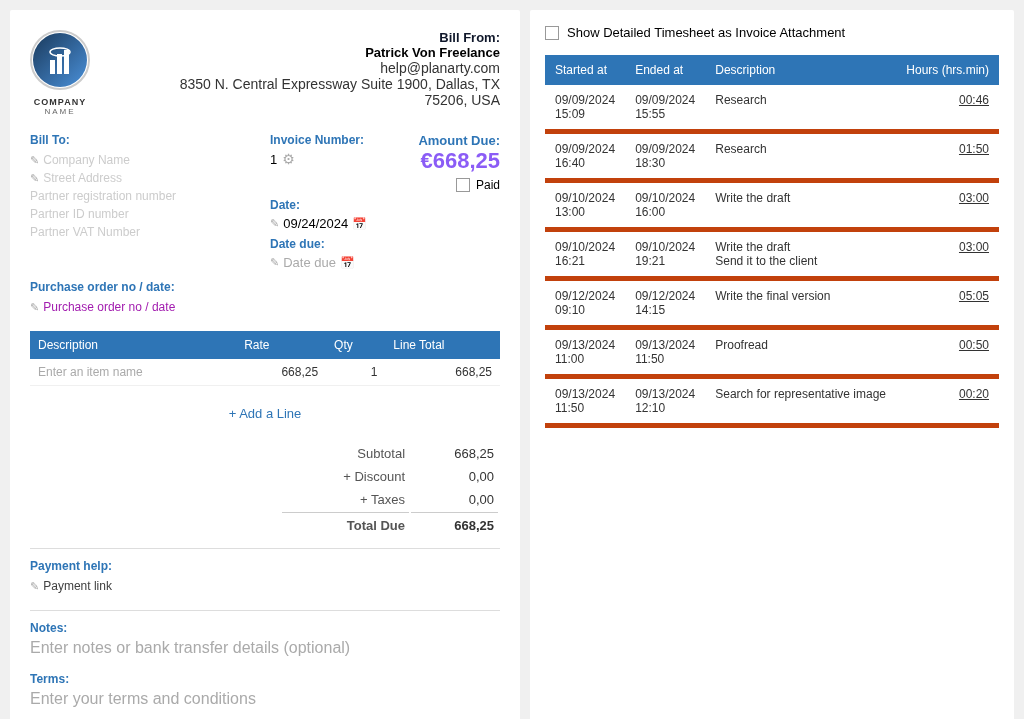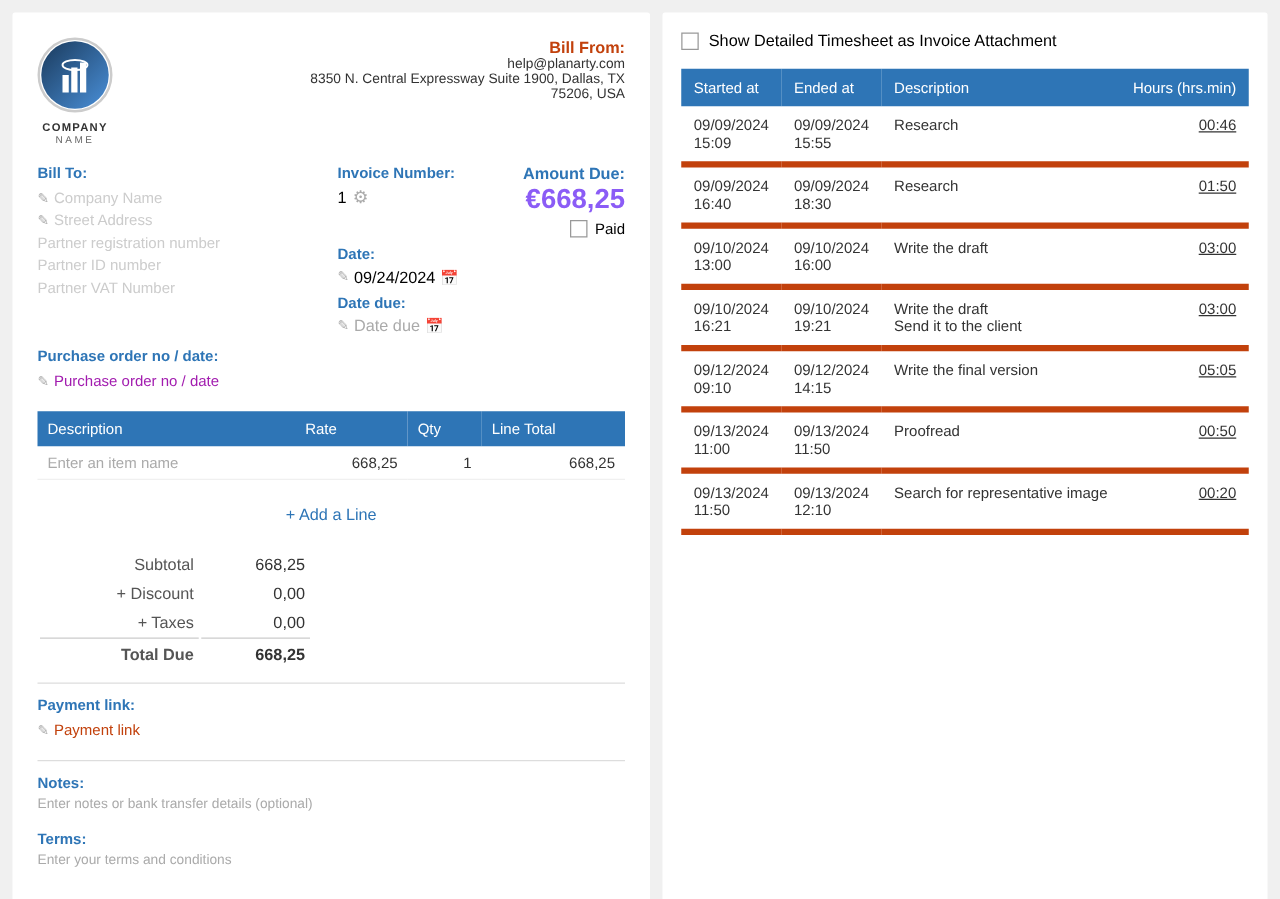"Bill From:" .bill-from-label { color: #c2410c -> #0f172a }
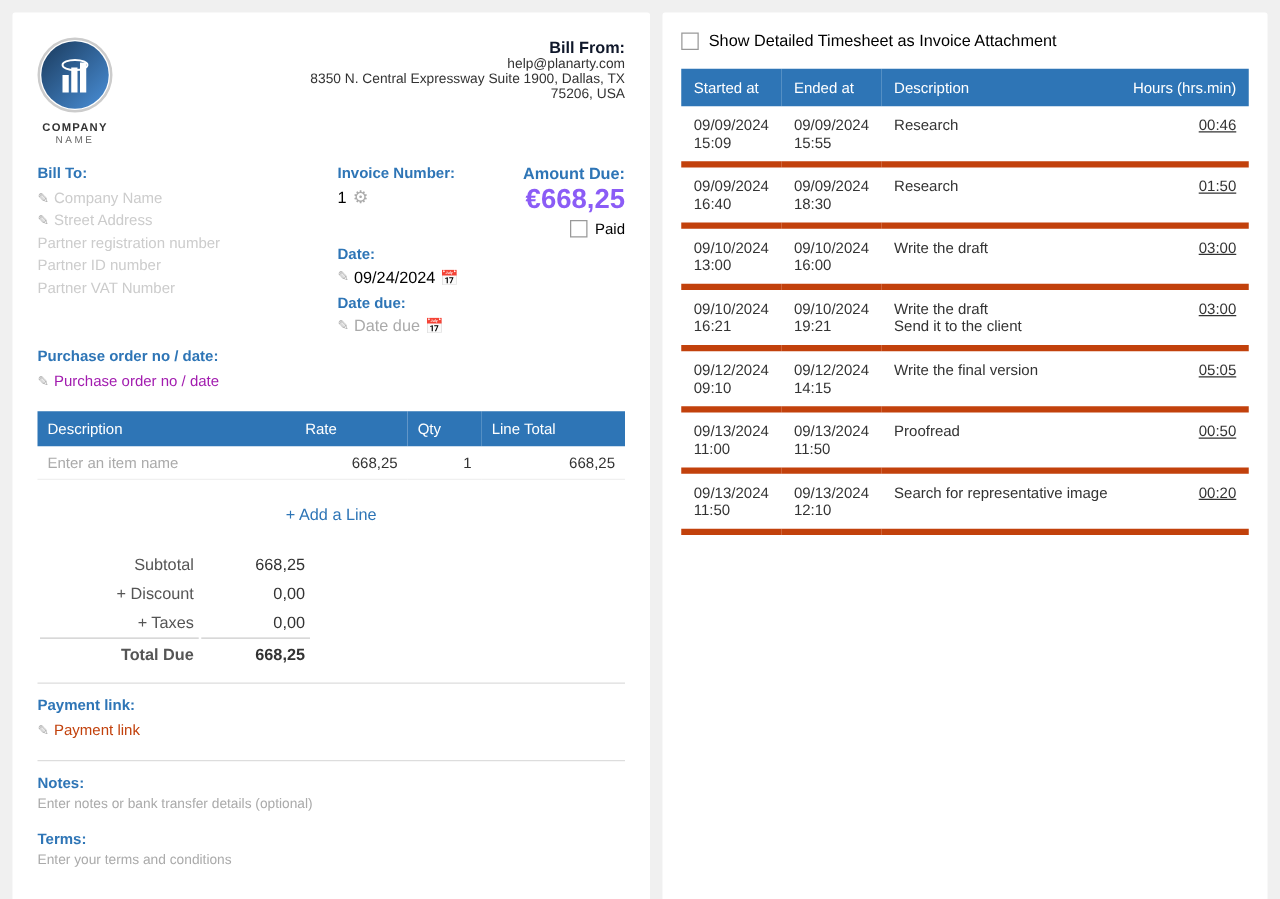"Patrick Von Freelance" div.bill-from-name { html: none -> <div>Patrick Von Freelance</div> }
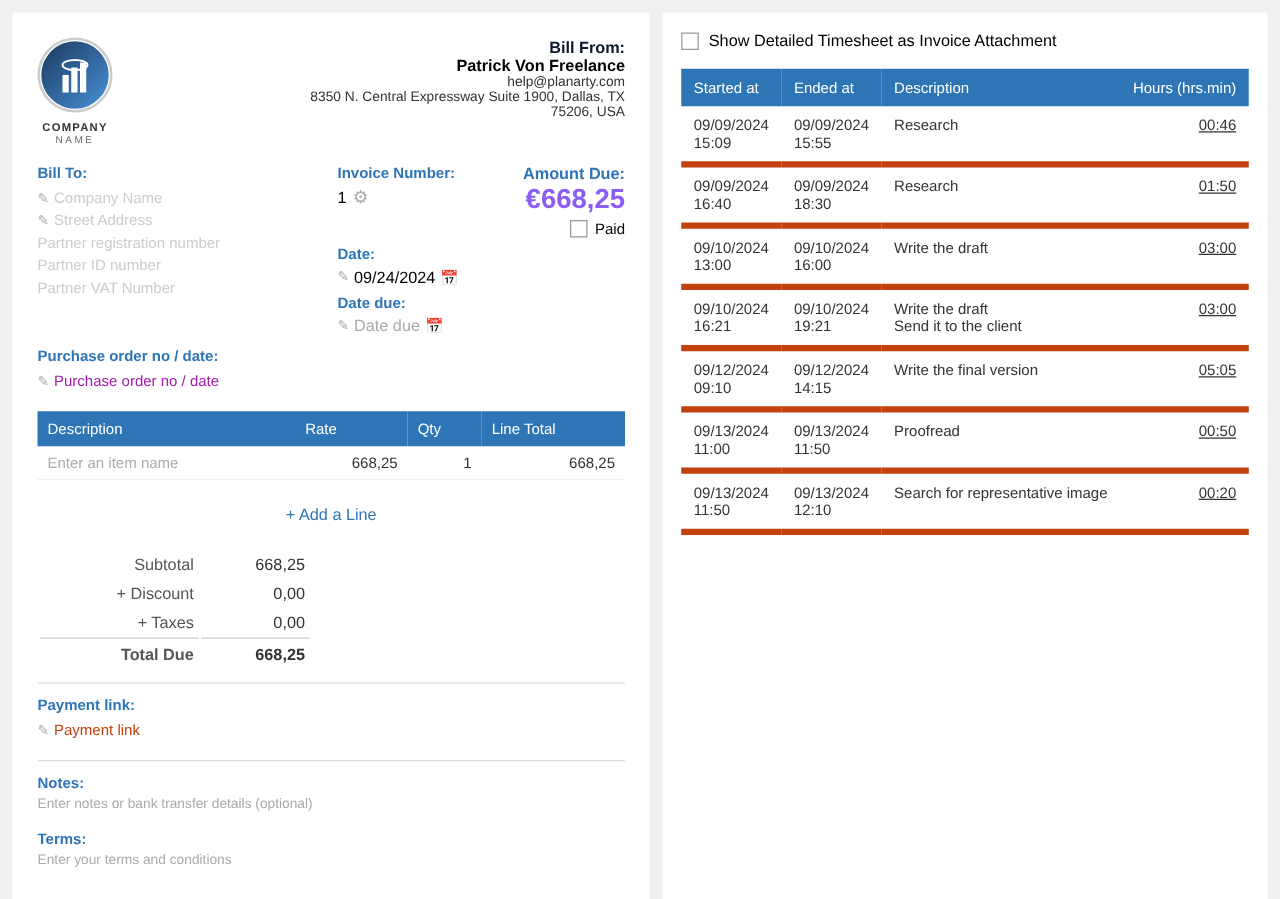"help@planarty.com" .bill-from-detail { font-size: 11px -> 14px }
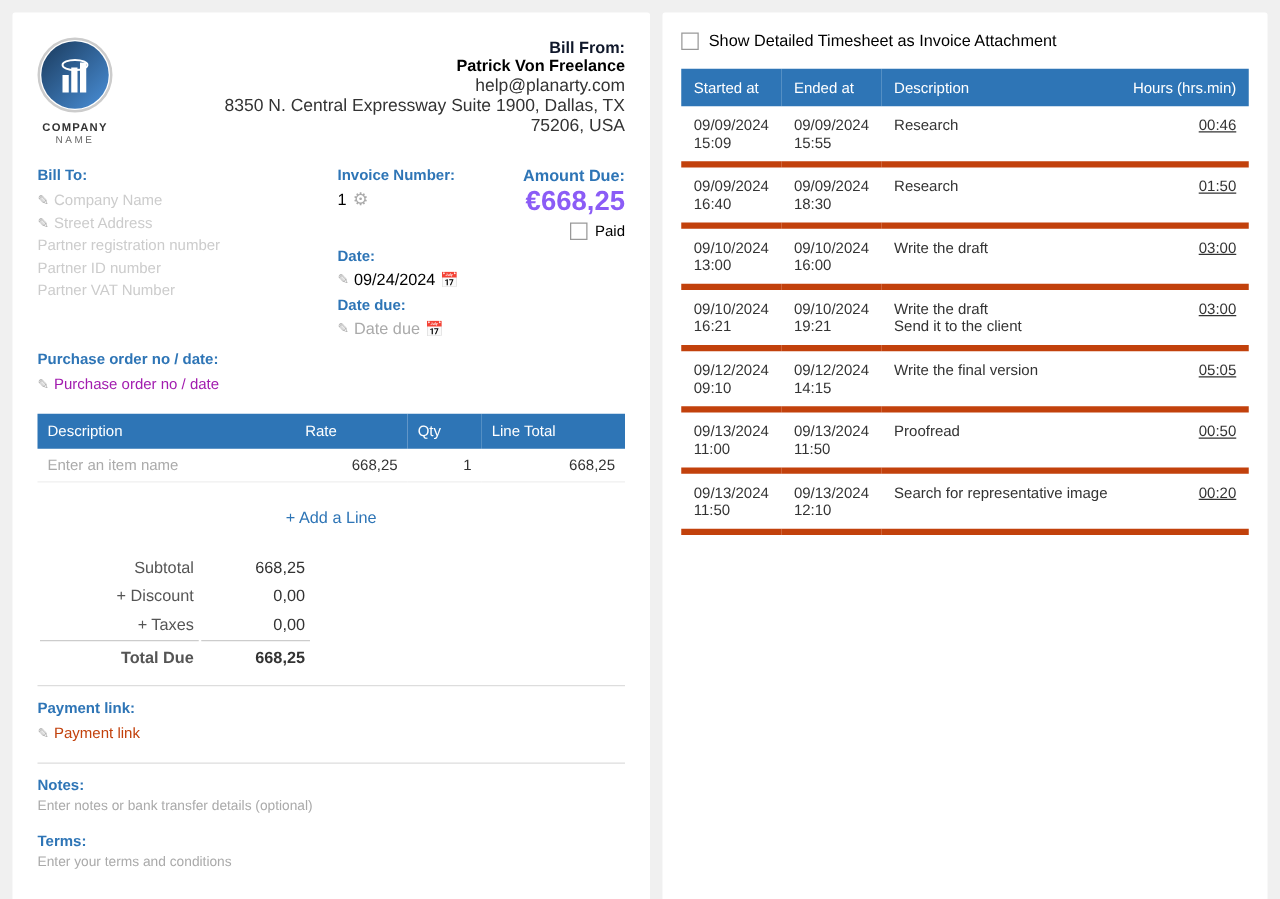"Subtotal" .totals-section { justify-content: none -> flex-end }
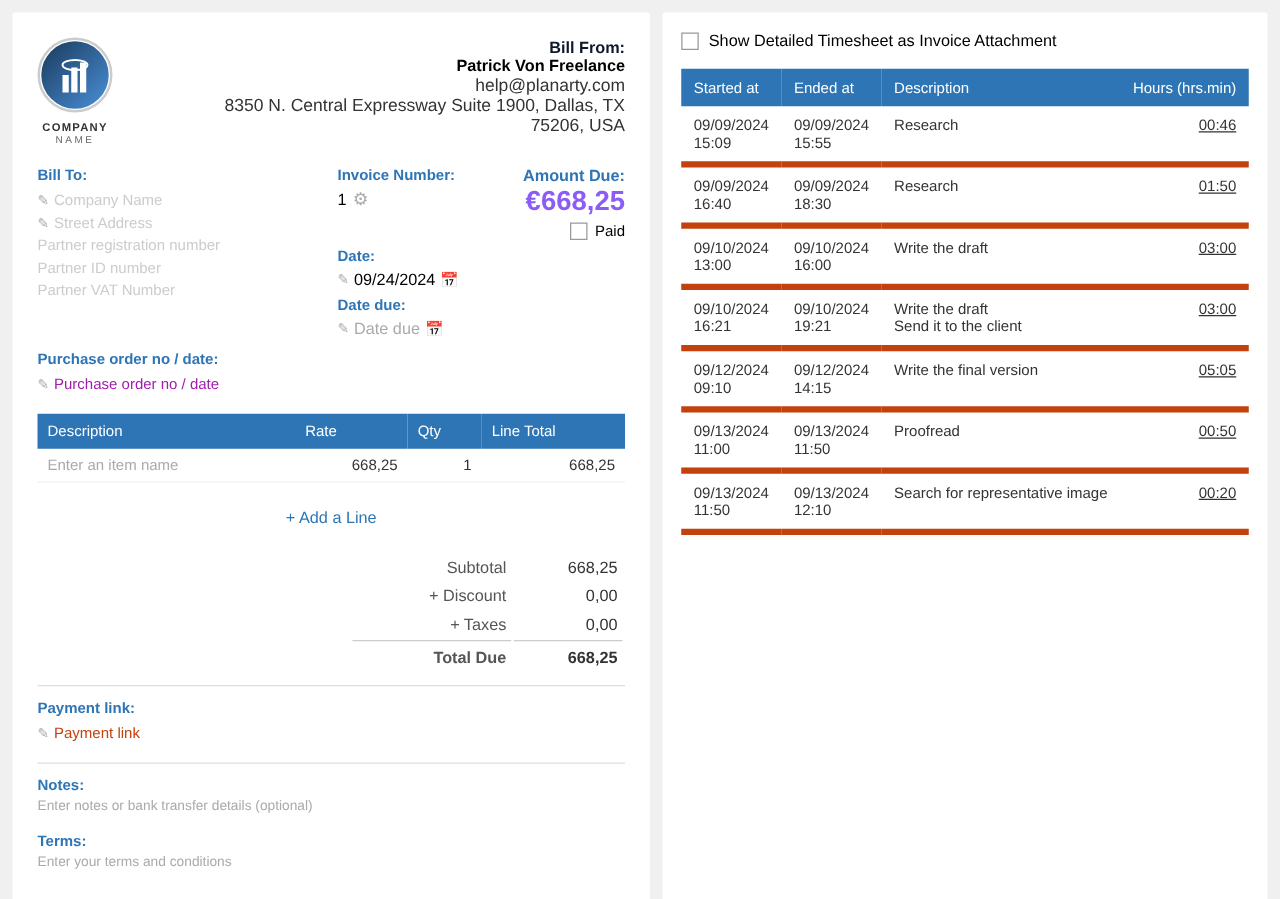"Payment link:" div.section-label { text: link -> help }
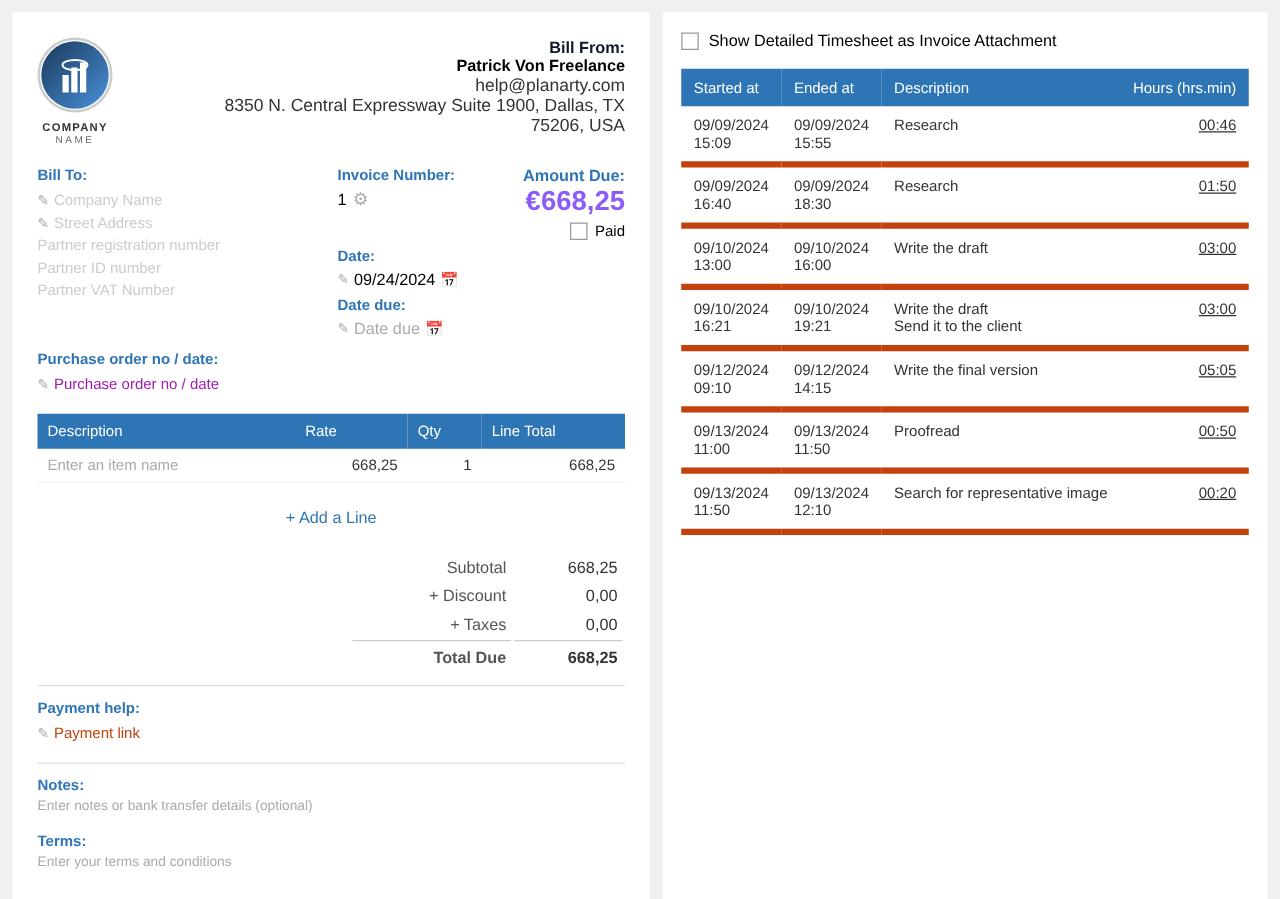"Payment link" span { color: #c2410c -> #404040 }
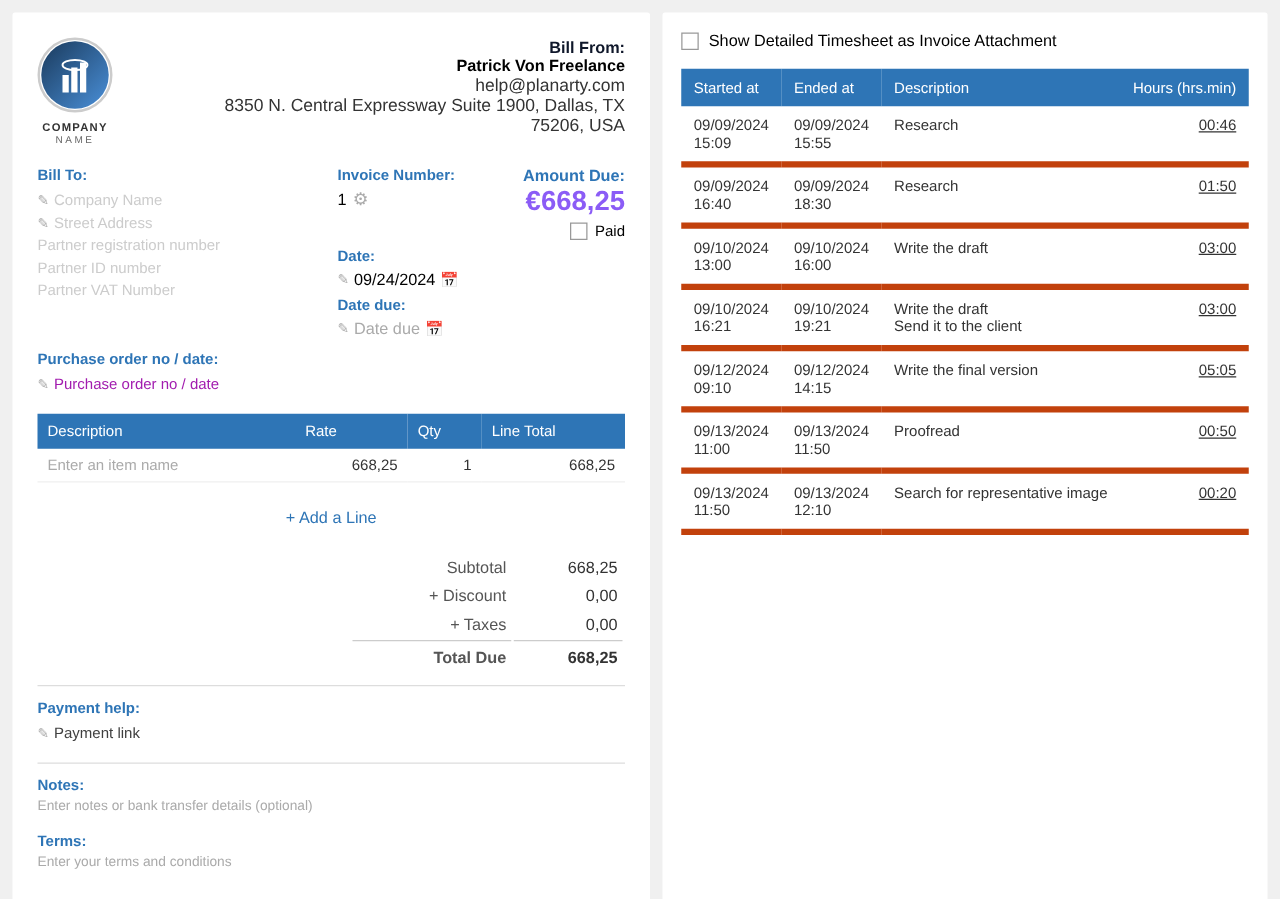"Enter notes or bank transfer" .light-input { font-size: 11px -> 16px }
